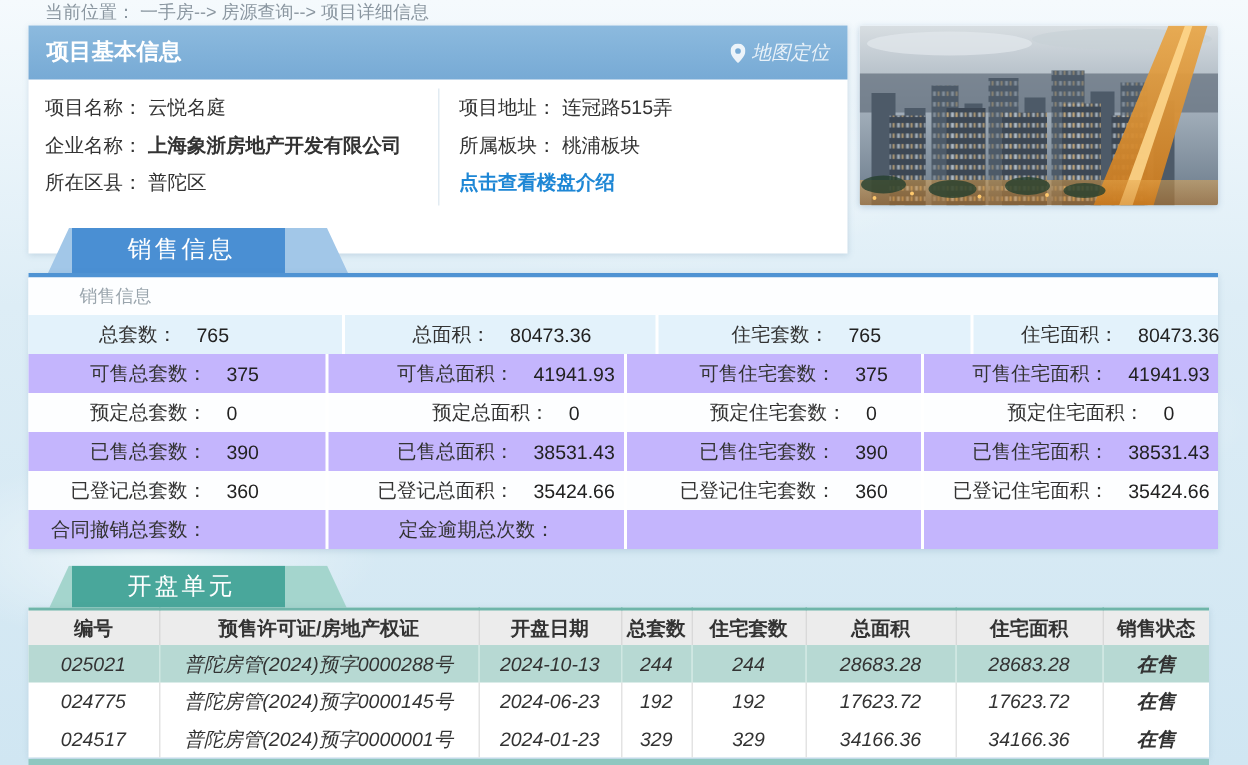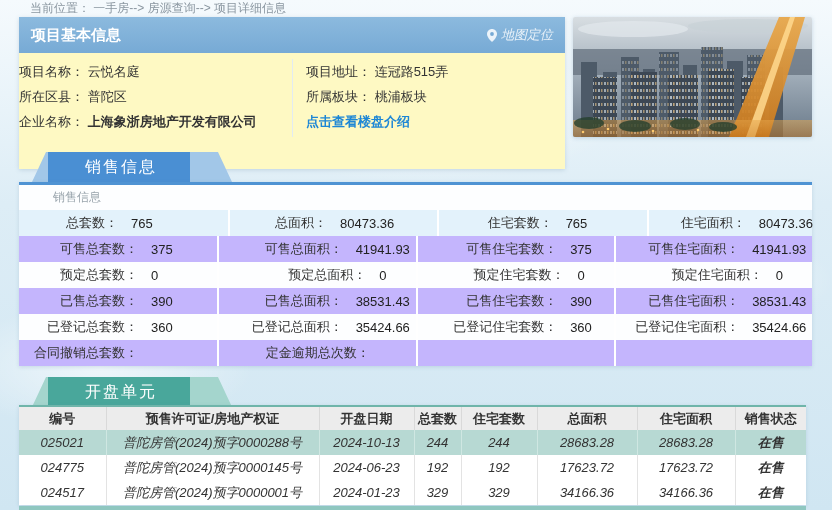"项目基本信息" .proj-panel { background: #fef9c3 -> #ffffff }
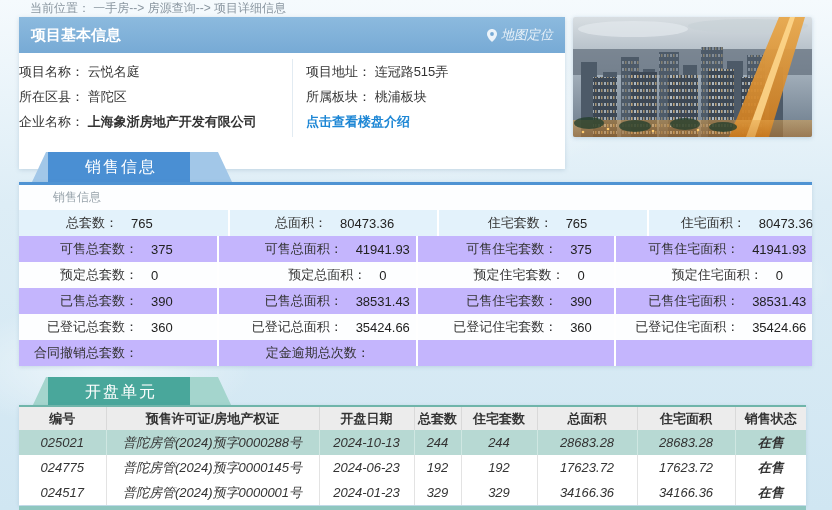"项目名称： 云悦名庭" .pfield { padding-left: none -> 11px }
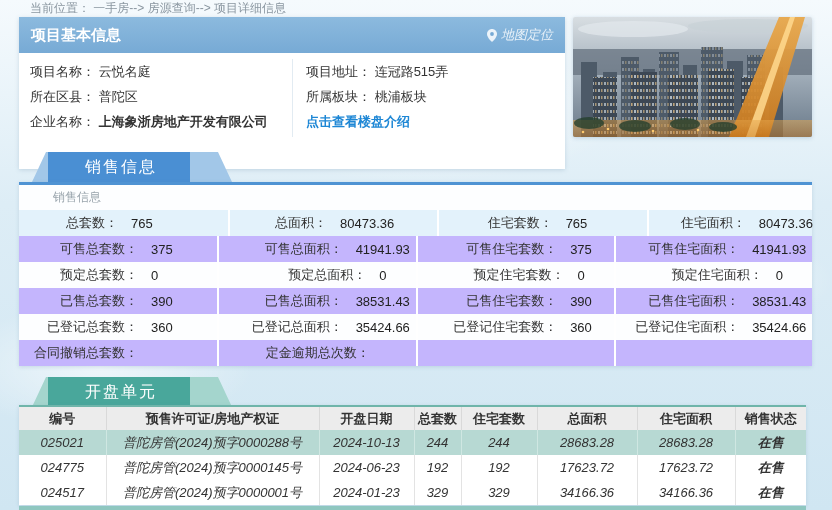"所在区县： 普陀区" div.pfield { order: before "企业名称： 上海象浙房地产开发有限公司" -> after "企业名称： 上海象浙房地产开发有限公司" }
